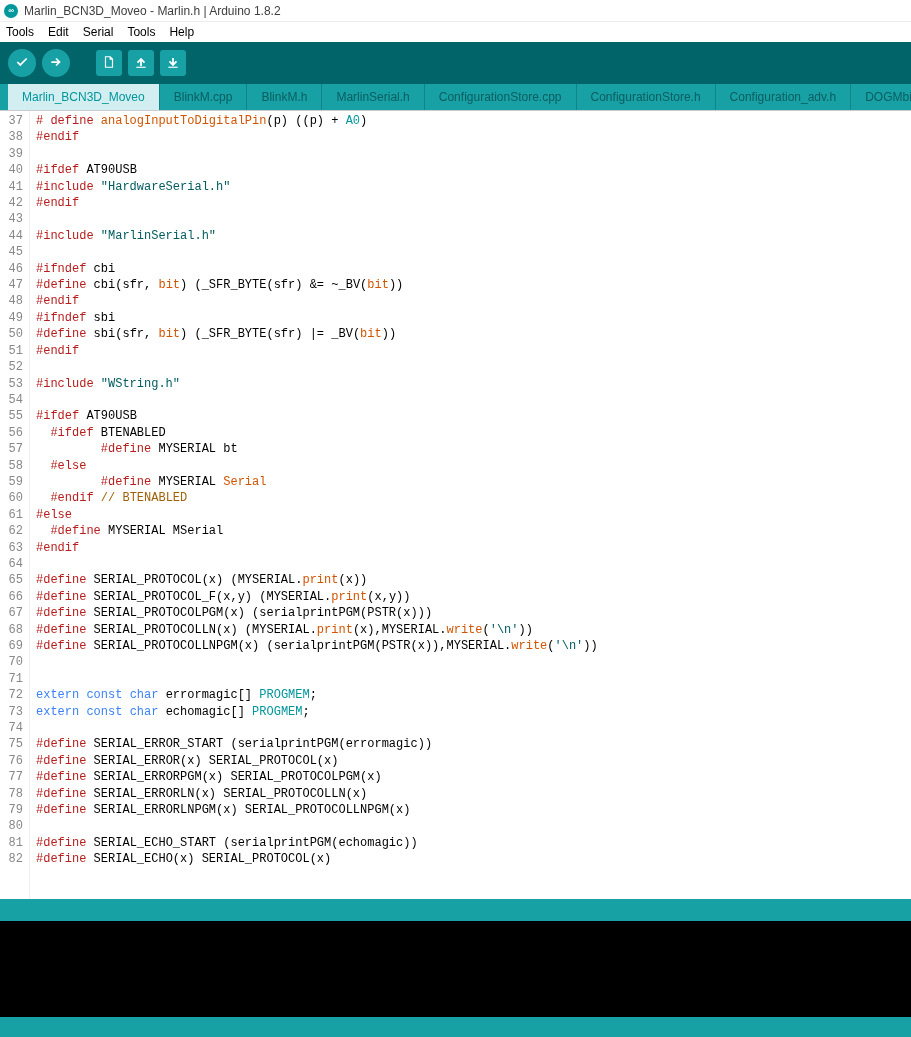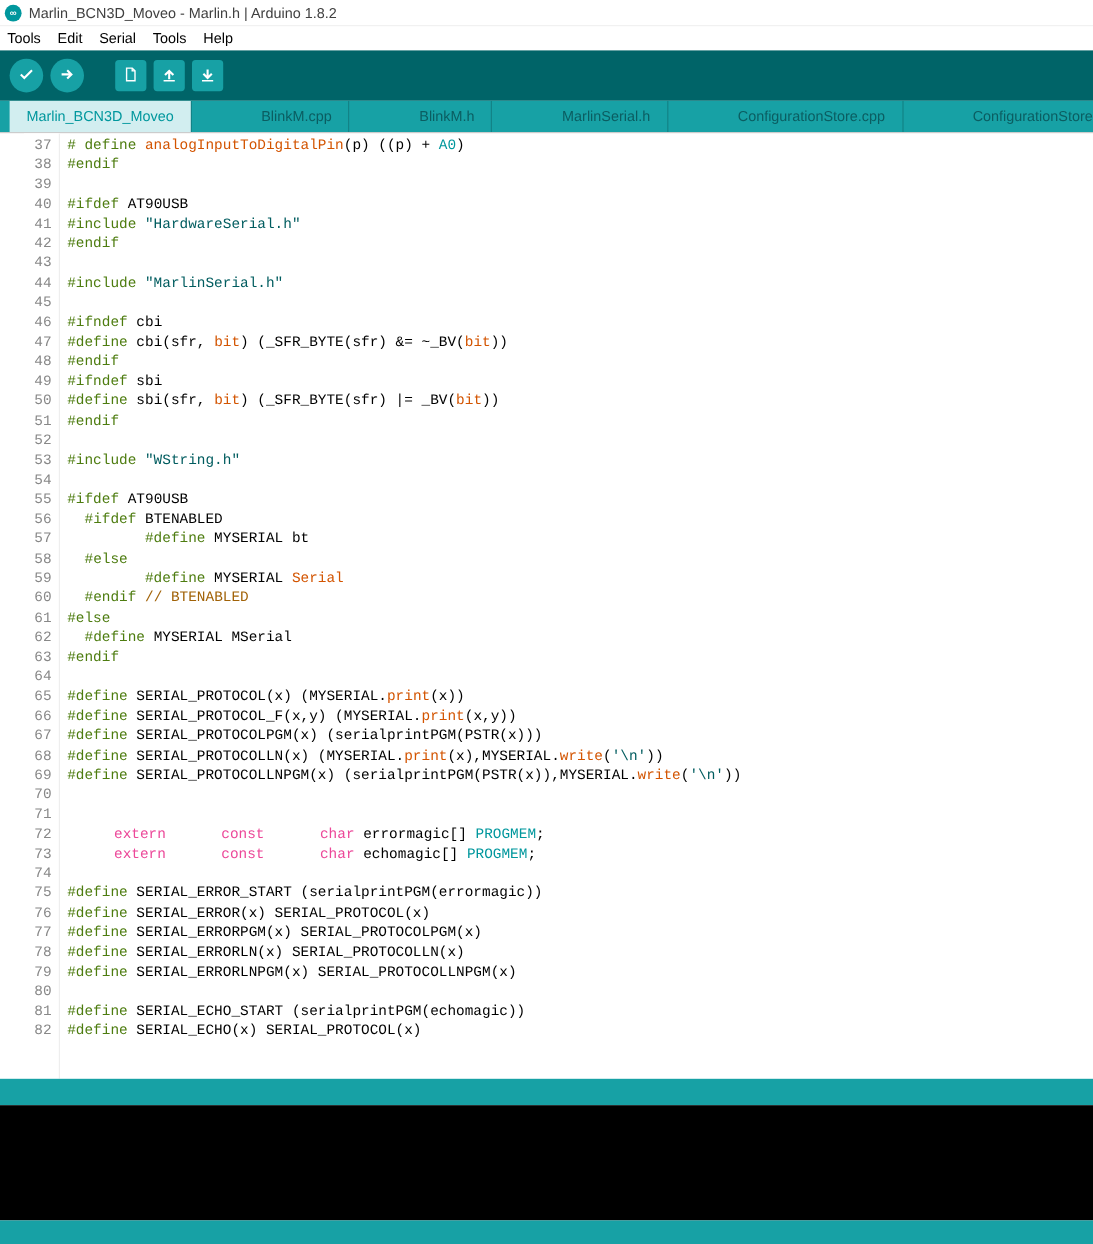"Marlin_BCN3D_Moveo" .tabstrip { gap: 44px -> none }
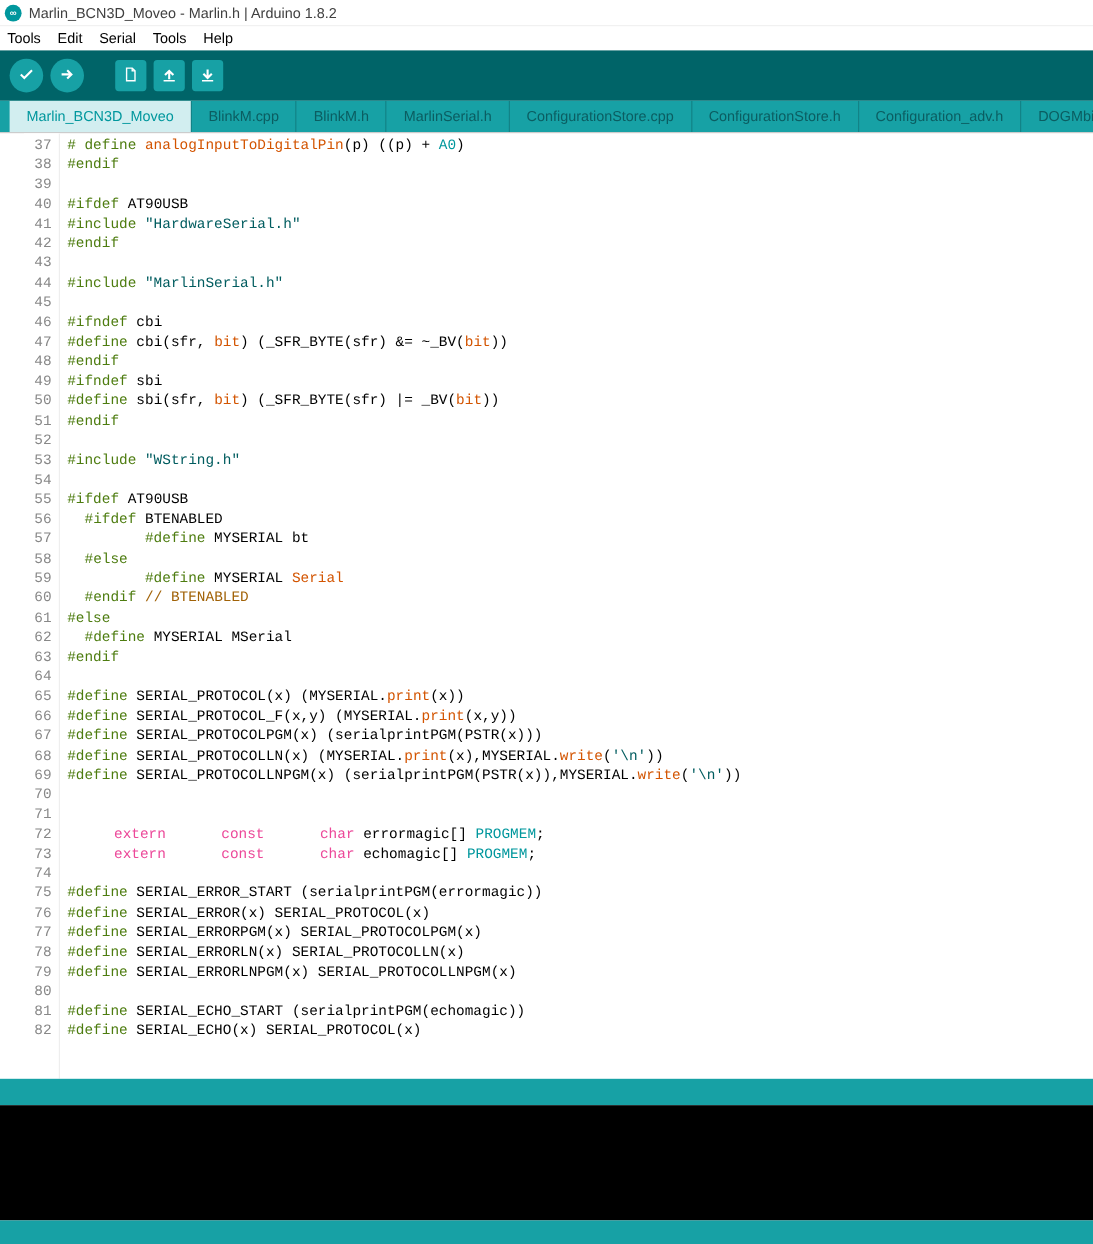"37 38 39 40 41" .gutter { margin-left: 20px -> none }
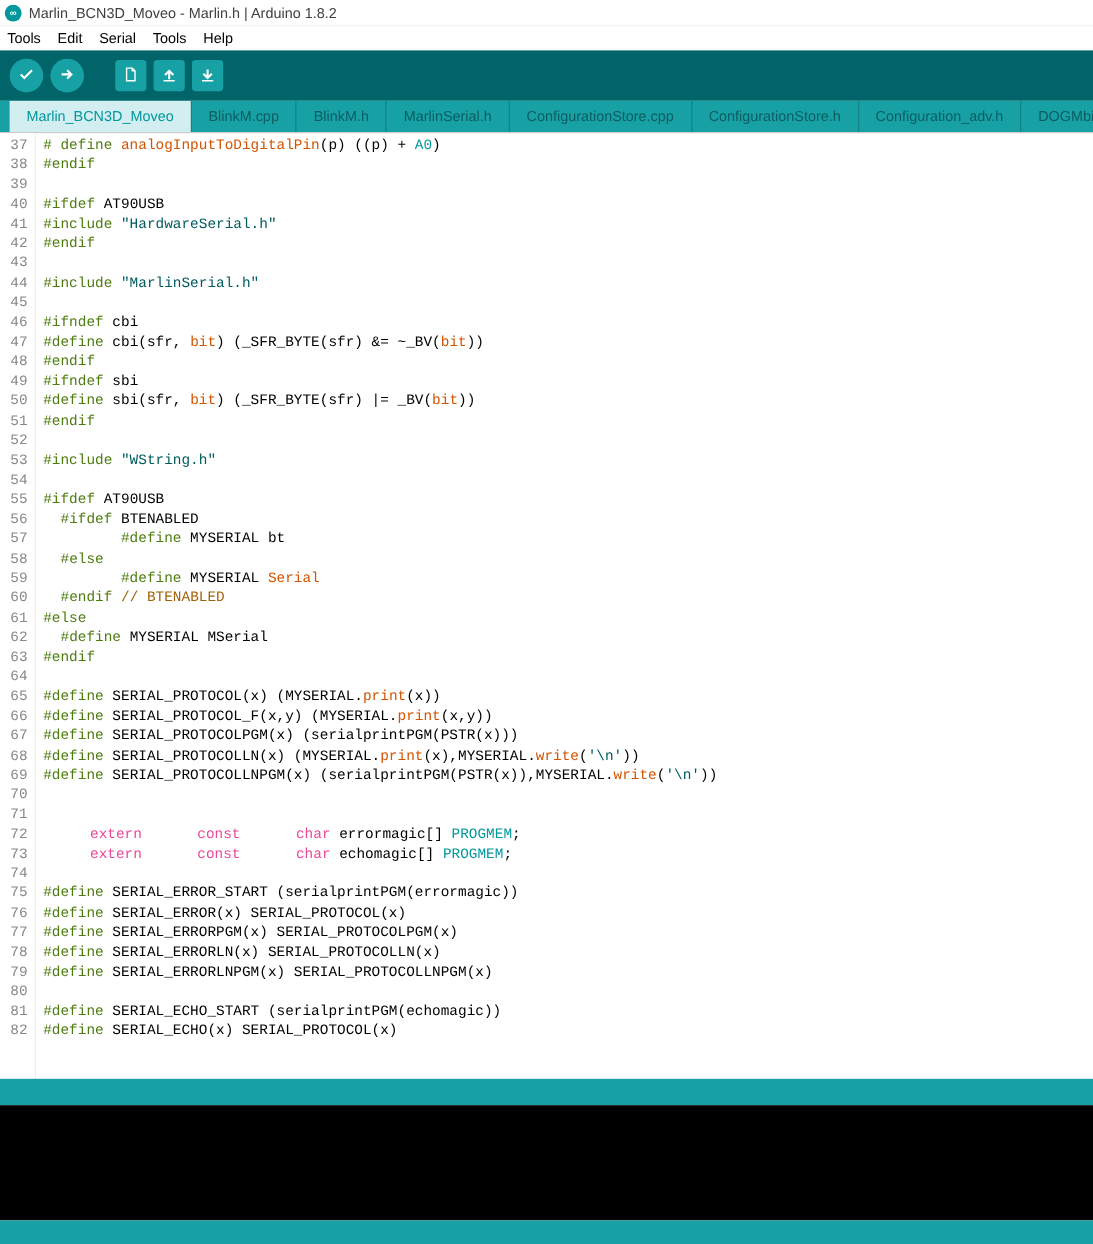"# define" .c-pre { color: #4d7c0f -> #b91c1c }
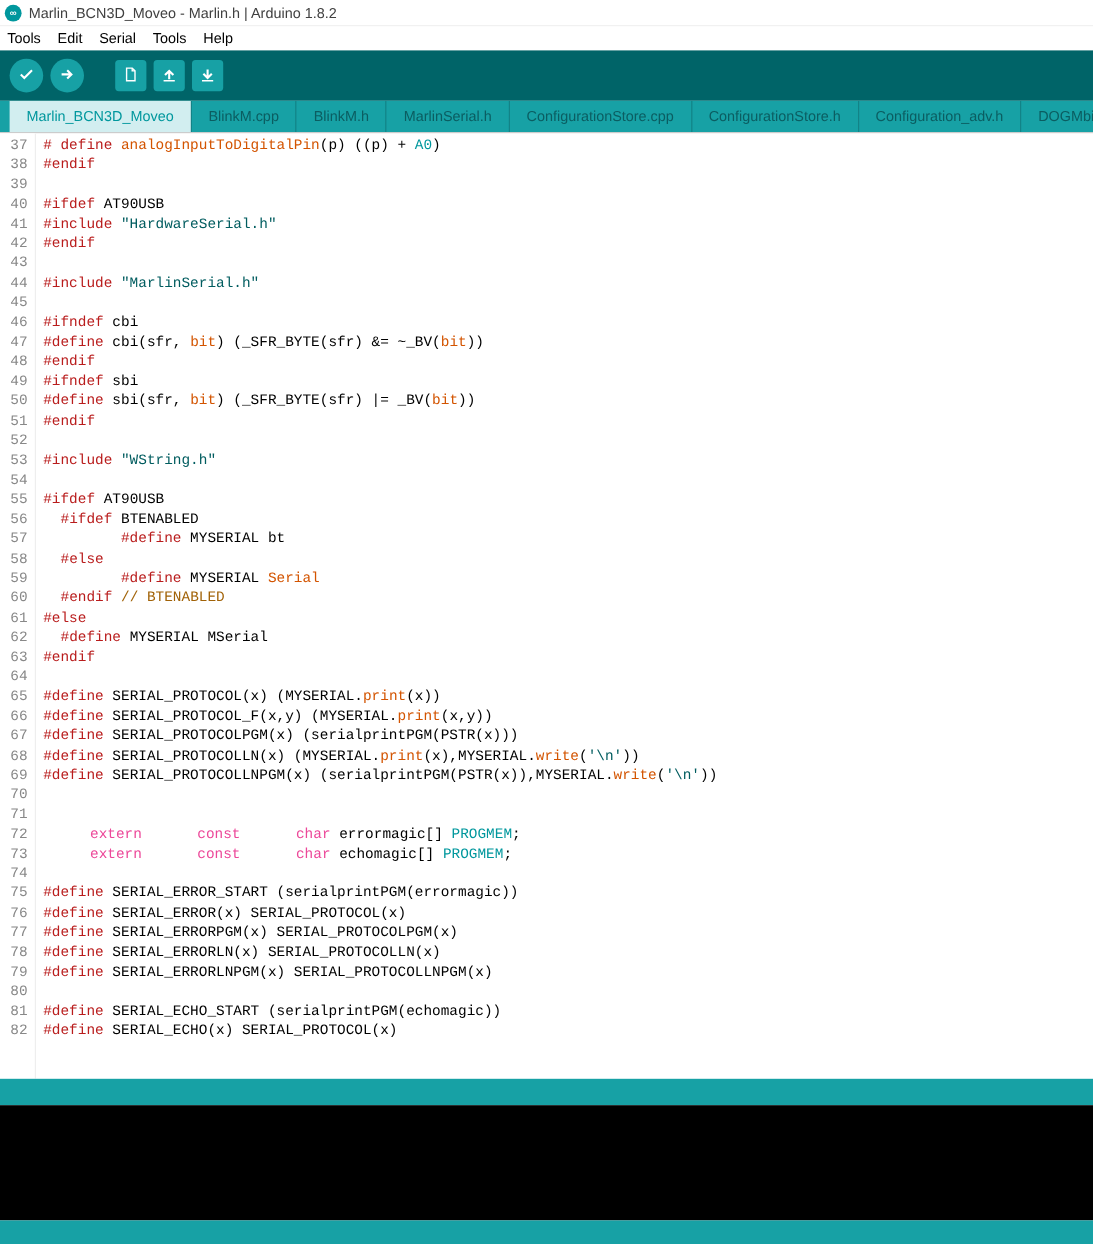"extern" .c-kw { color: #ec4899 -> #3b82f6; margin-left: 39px -> none }
